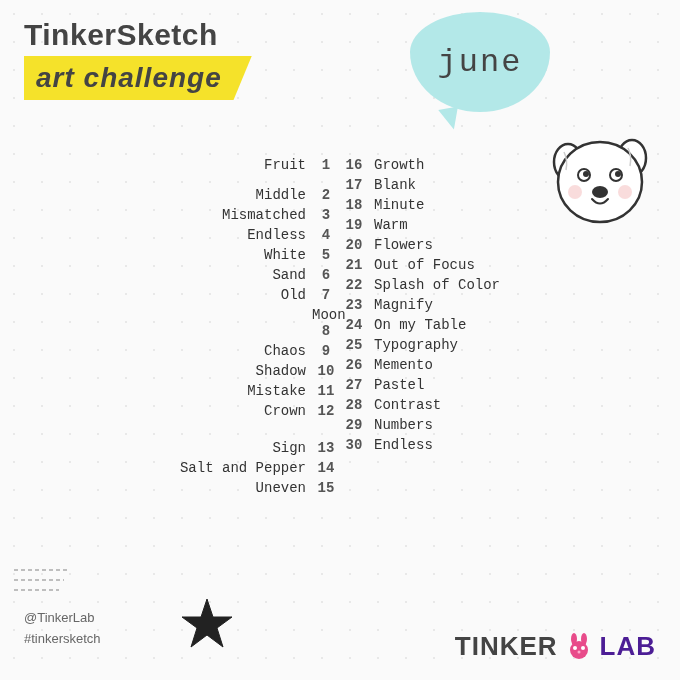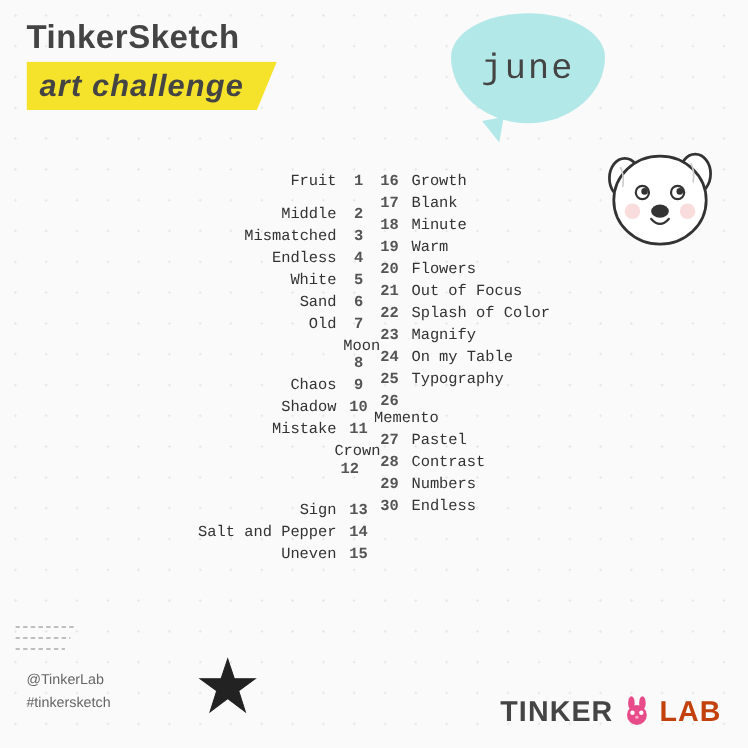"26" div { flex-direction: column -> none }
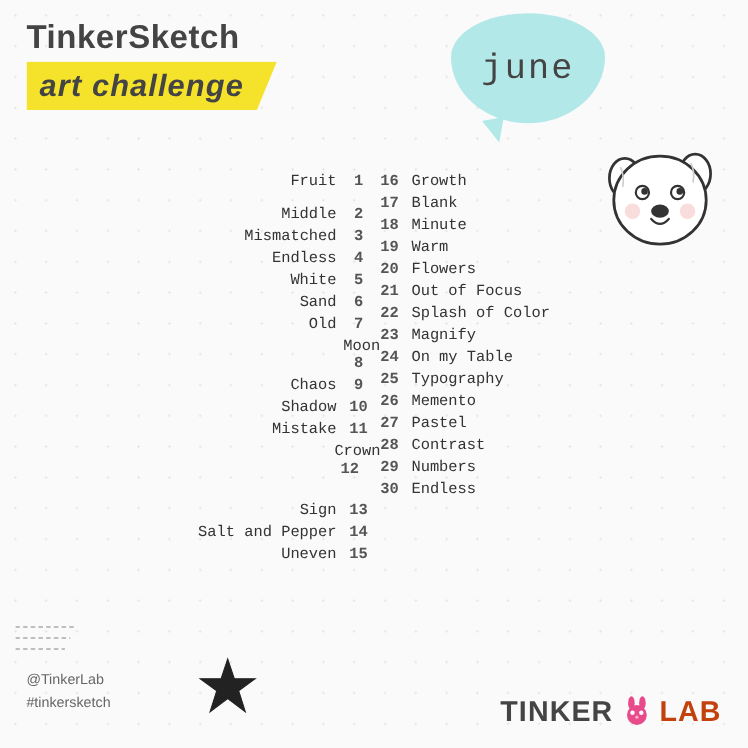"Crown" div { flex-direction: column -> none }
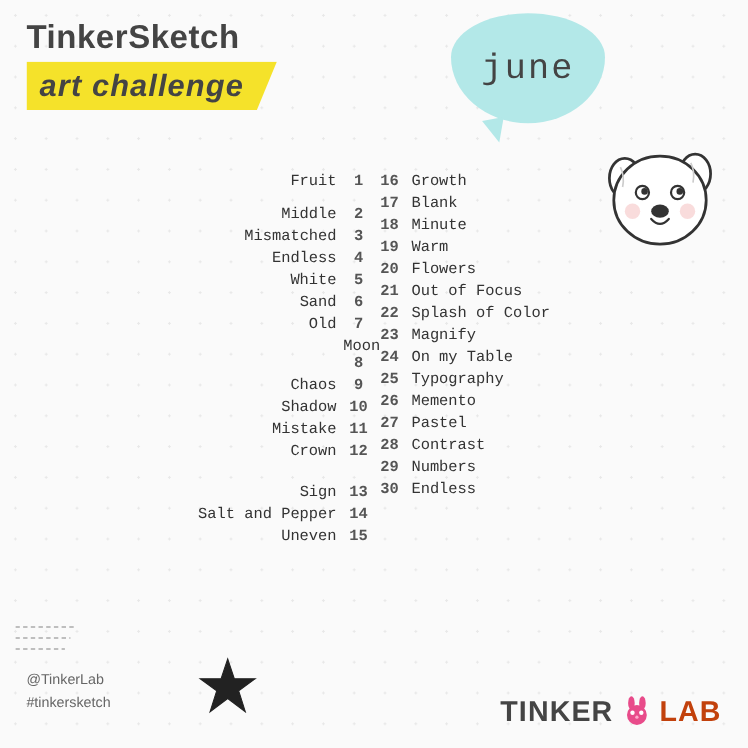"LAB" .lab-text { color: #c2410c -> #4c1d95 }
